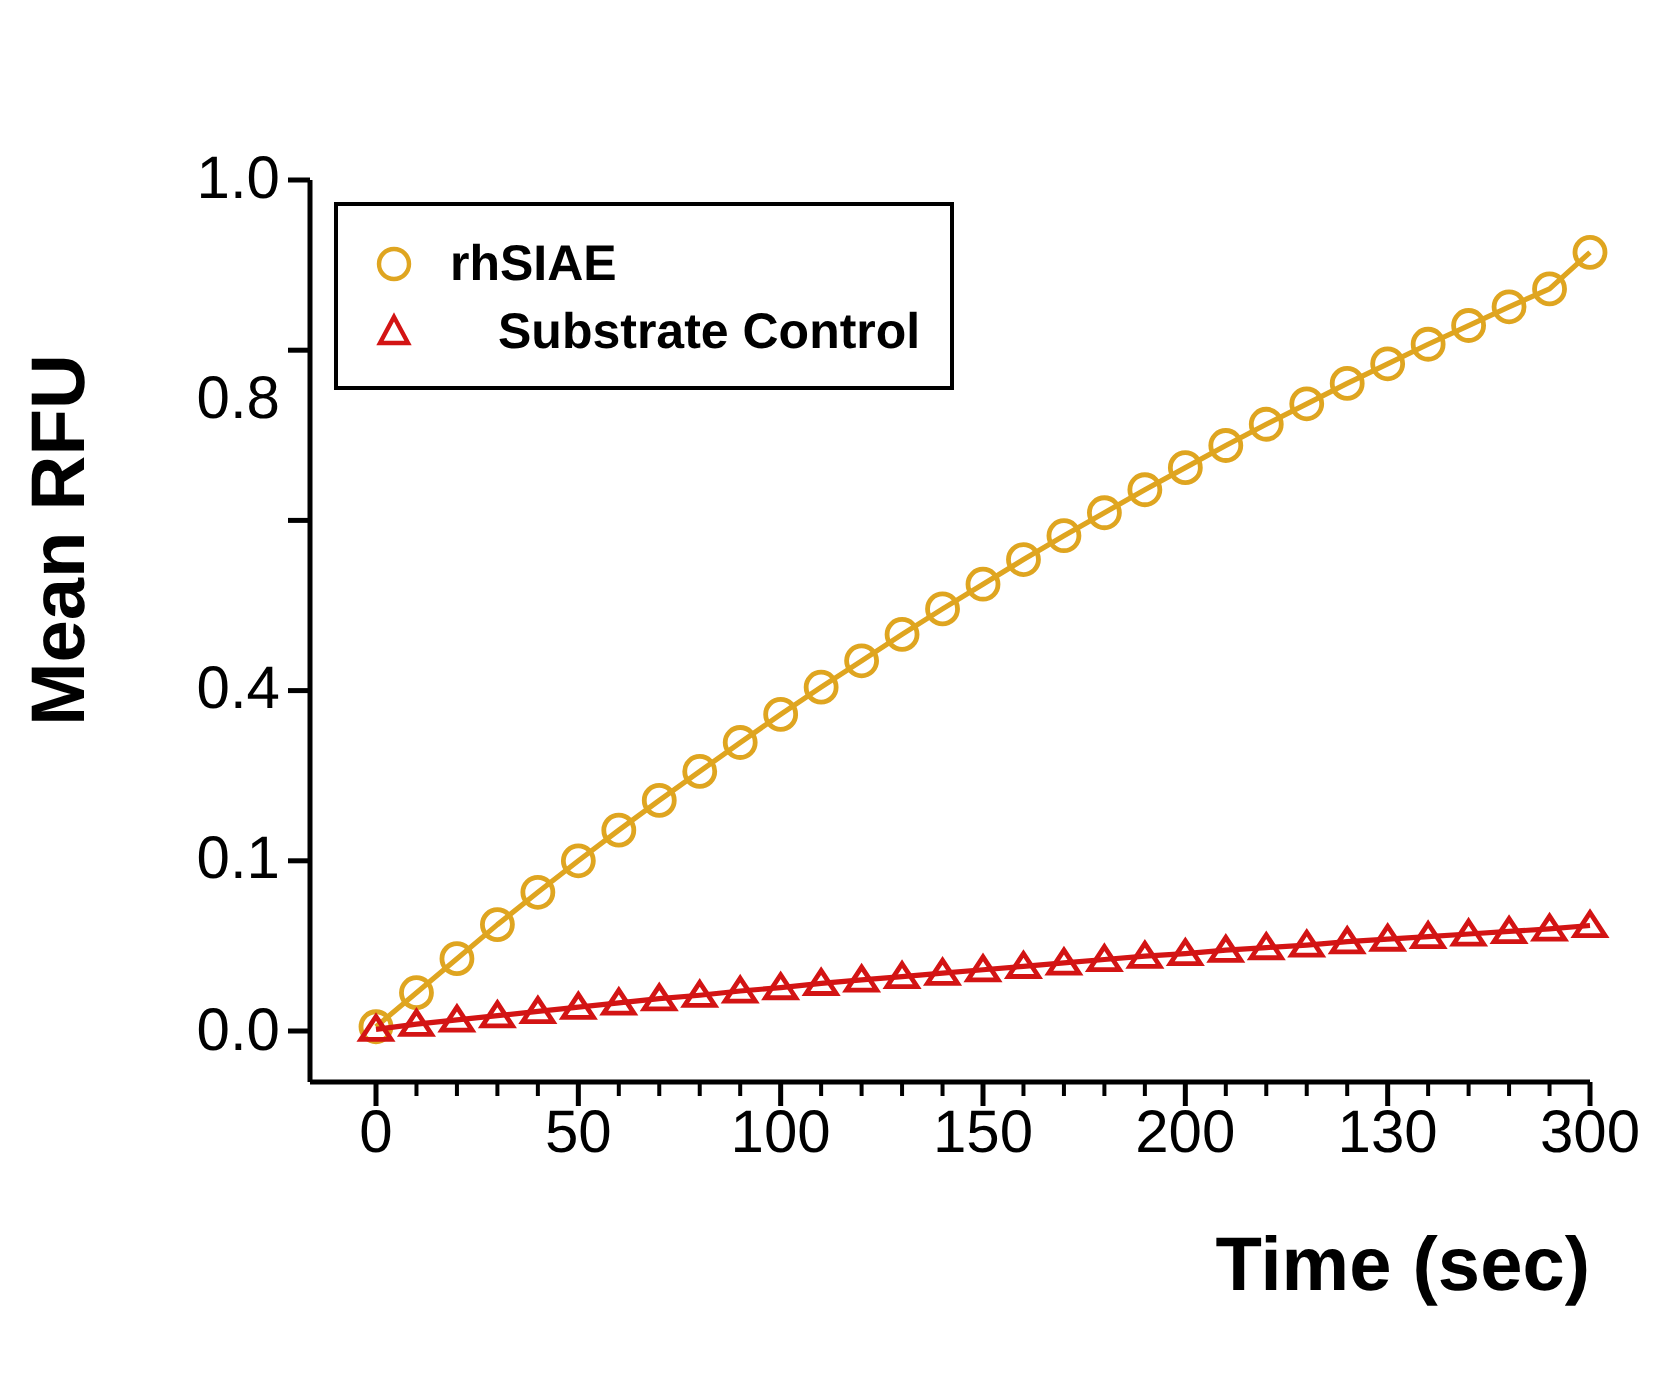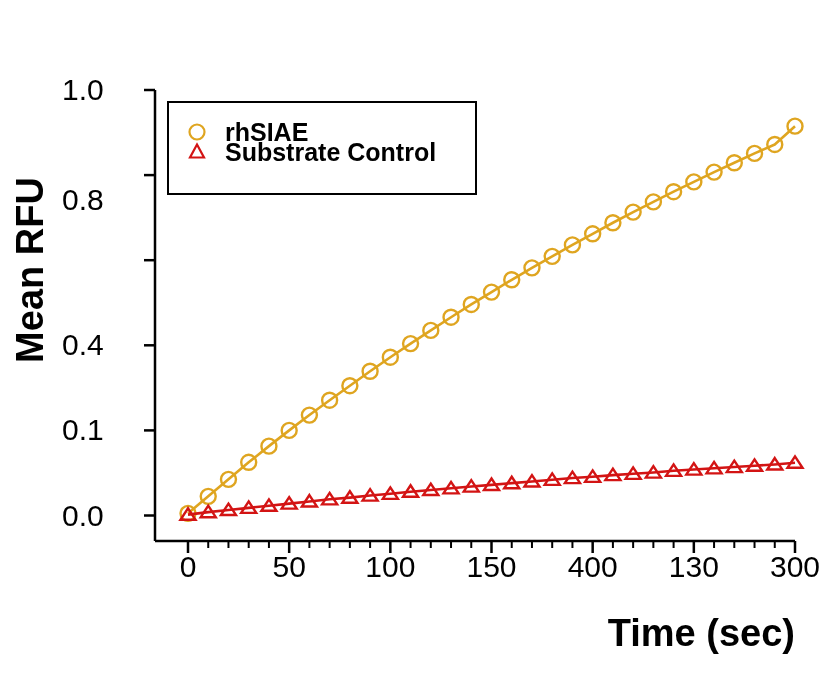"1.0" .ytick-label { text-align: none -> right }
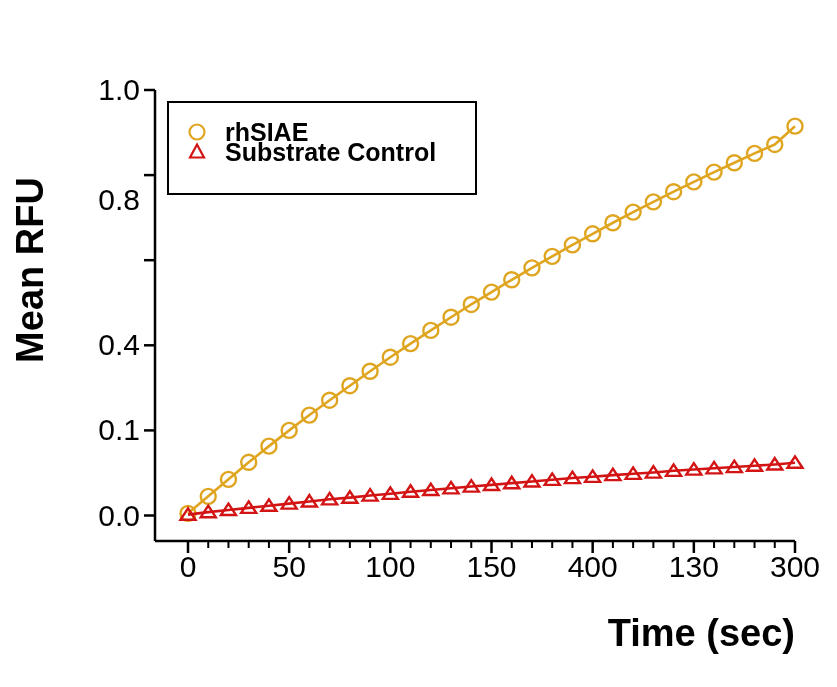"Substrate Control" .legend-row.r1 { gap: none -> 24px; top: 32px -> 46px }
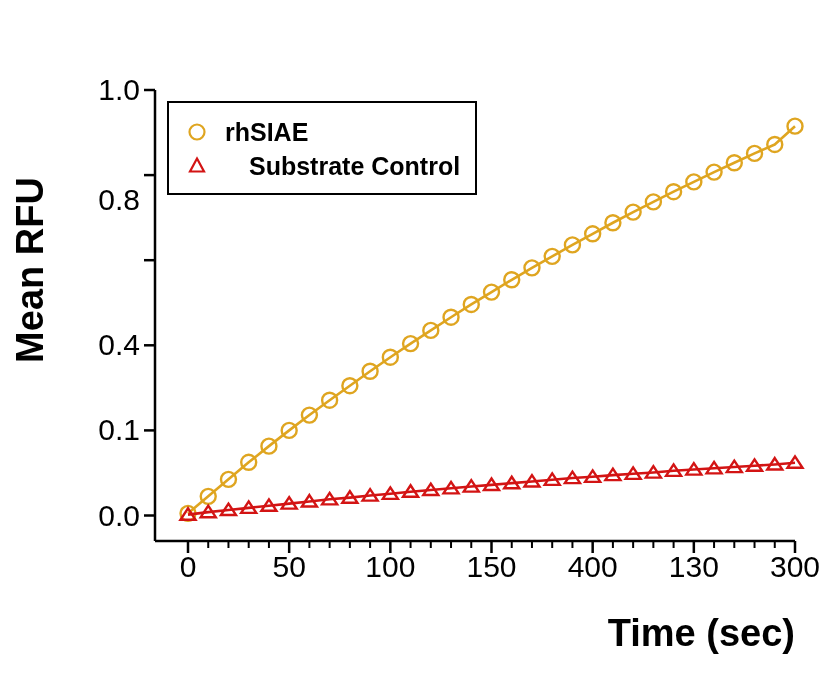"400" div.xtick-label { text: 400 -> 200 }
